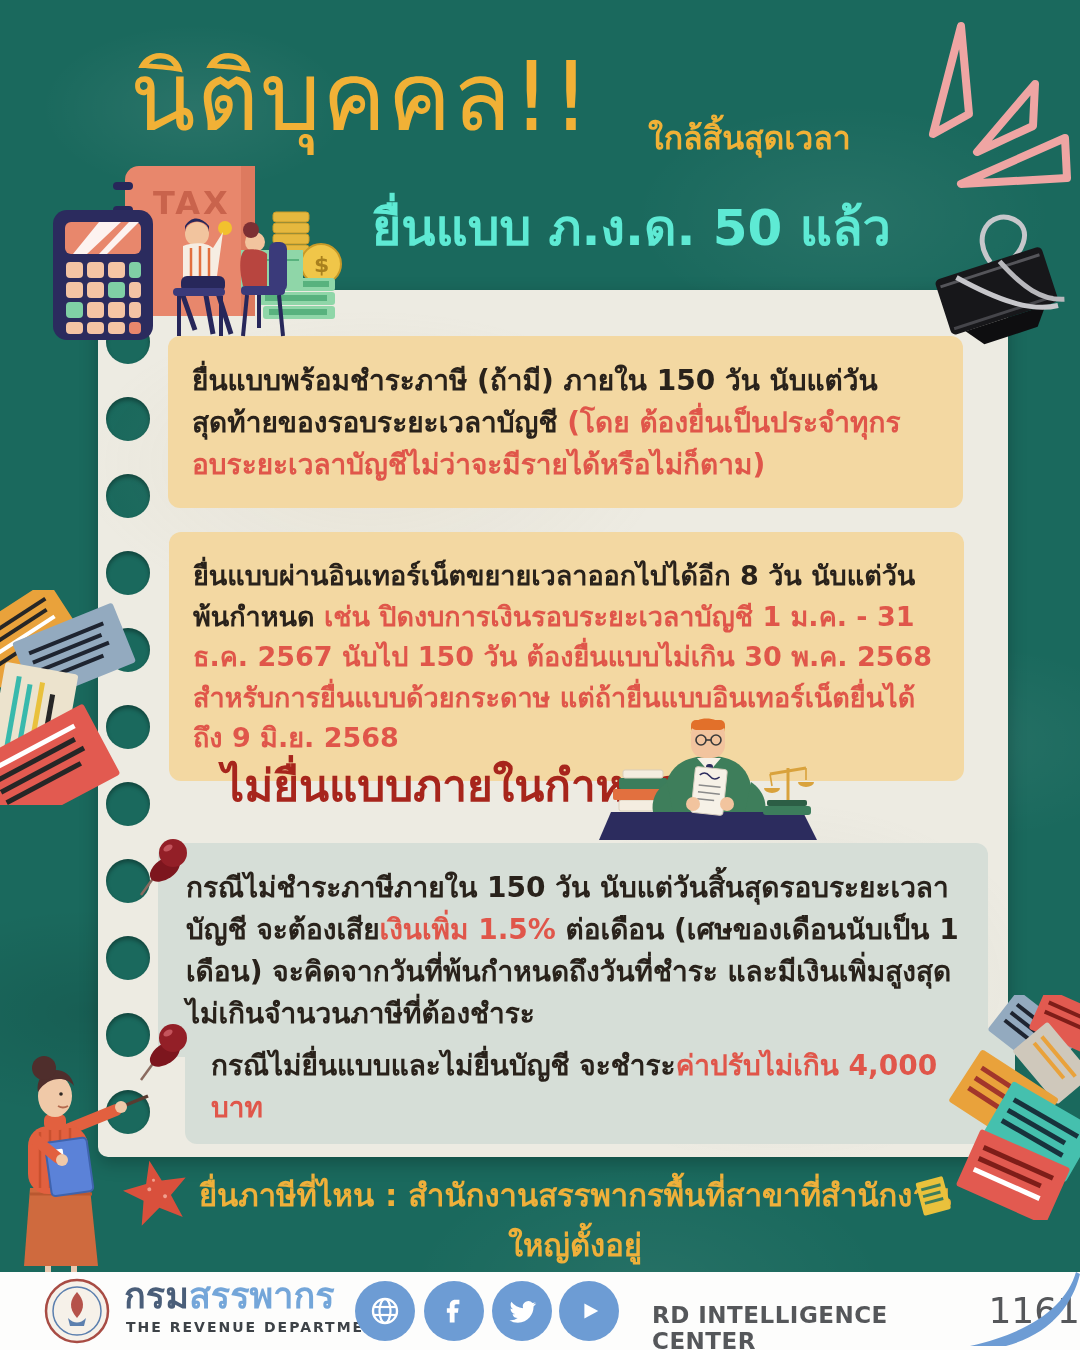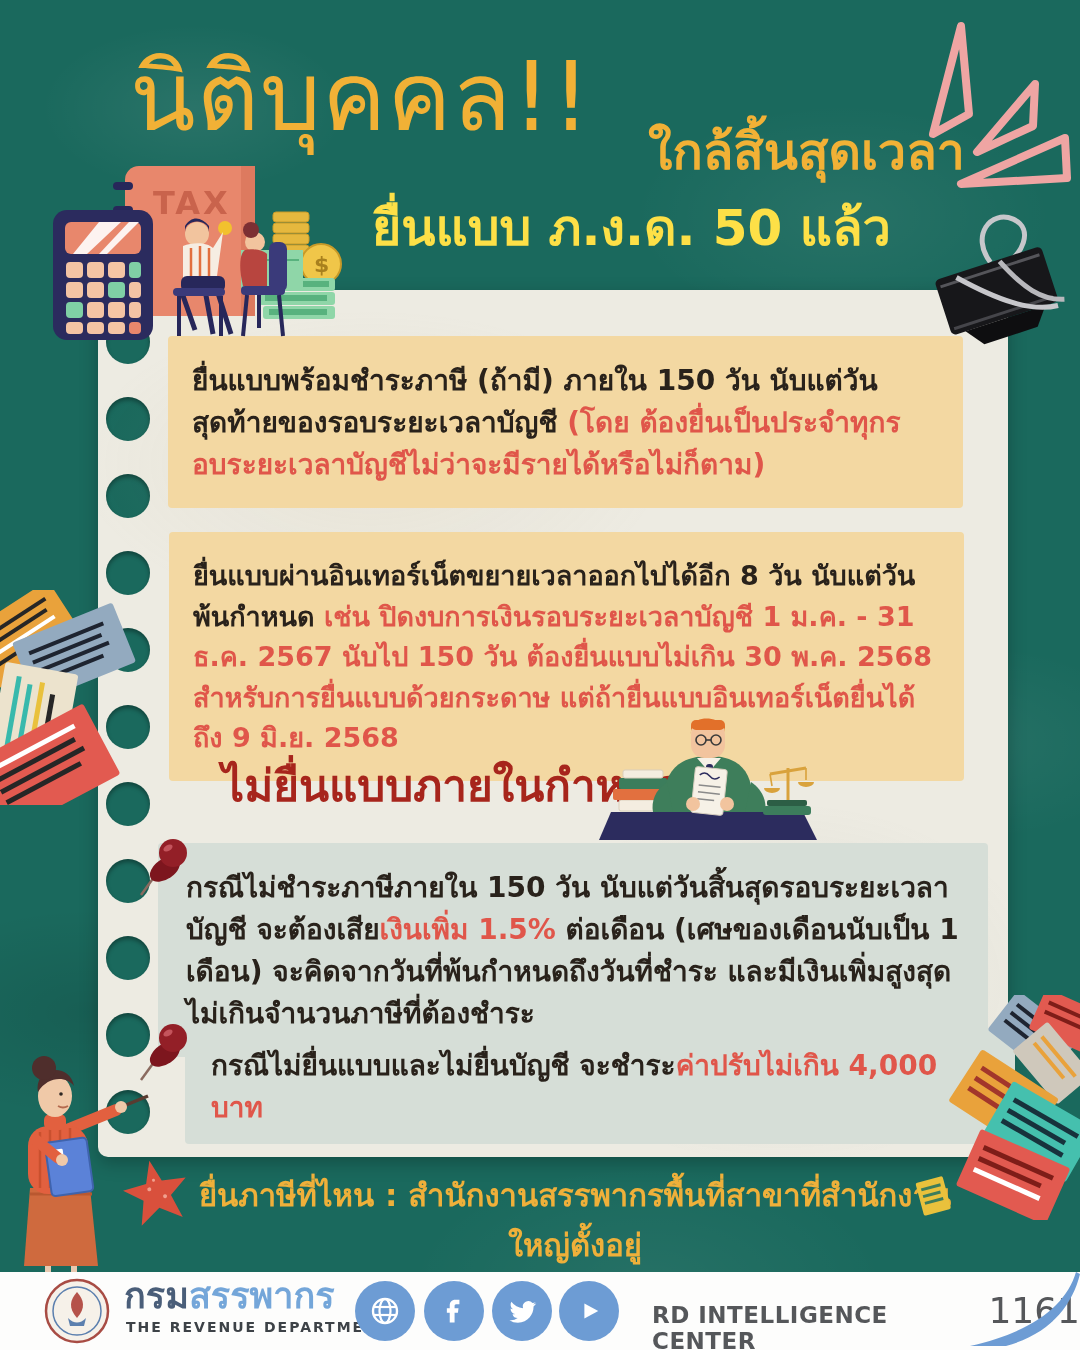"ใกล้สิ้นสุดเวลา" .title-sub { font-size: 50px -> 32px }
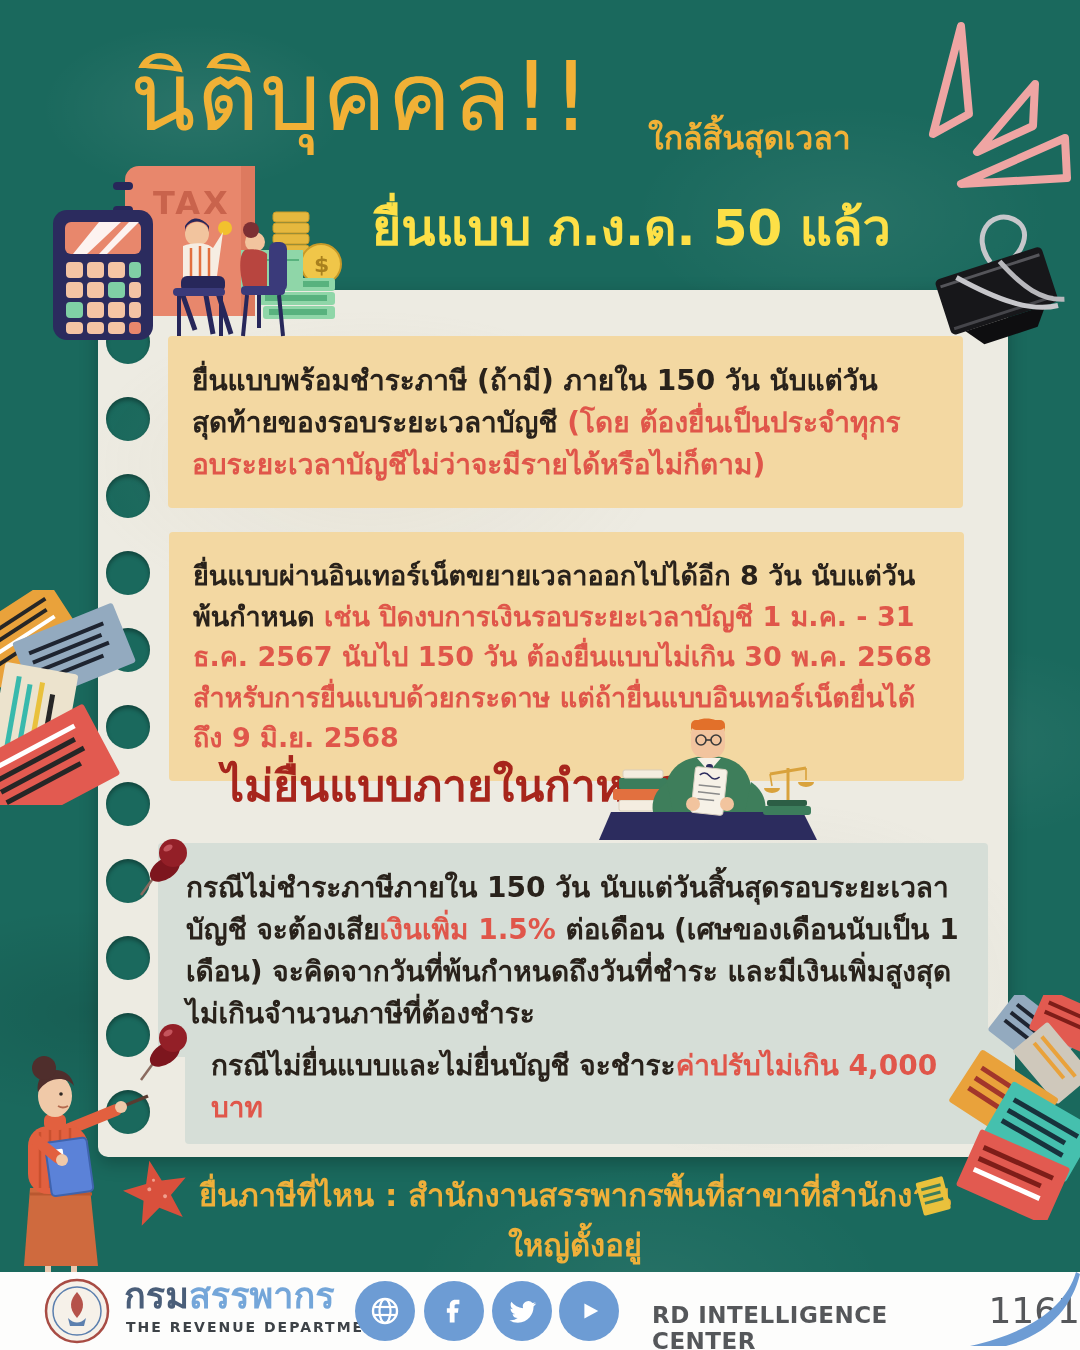"ยื่นแบบ ภ.ง.ด. 50 แล้ว" .title-line2 { color: #fde047 -> #5eead4 }
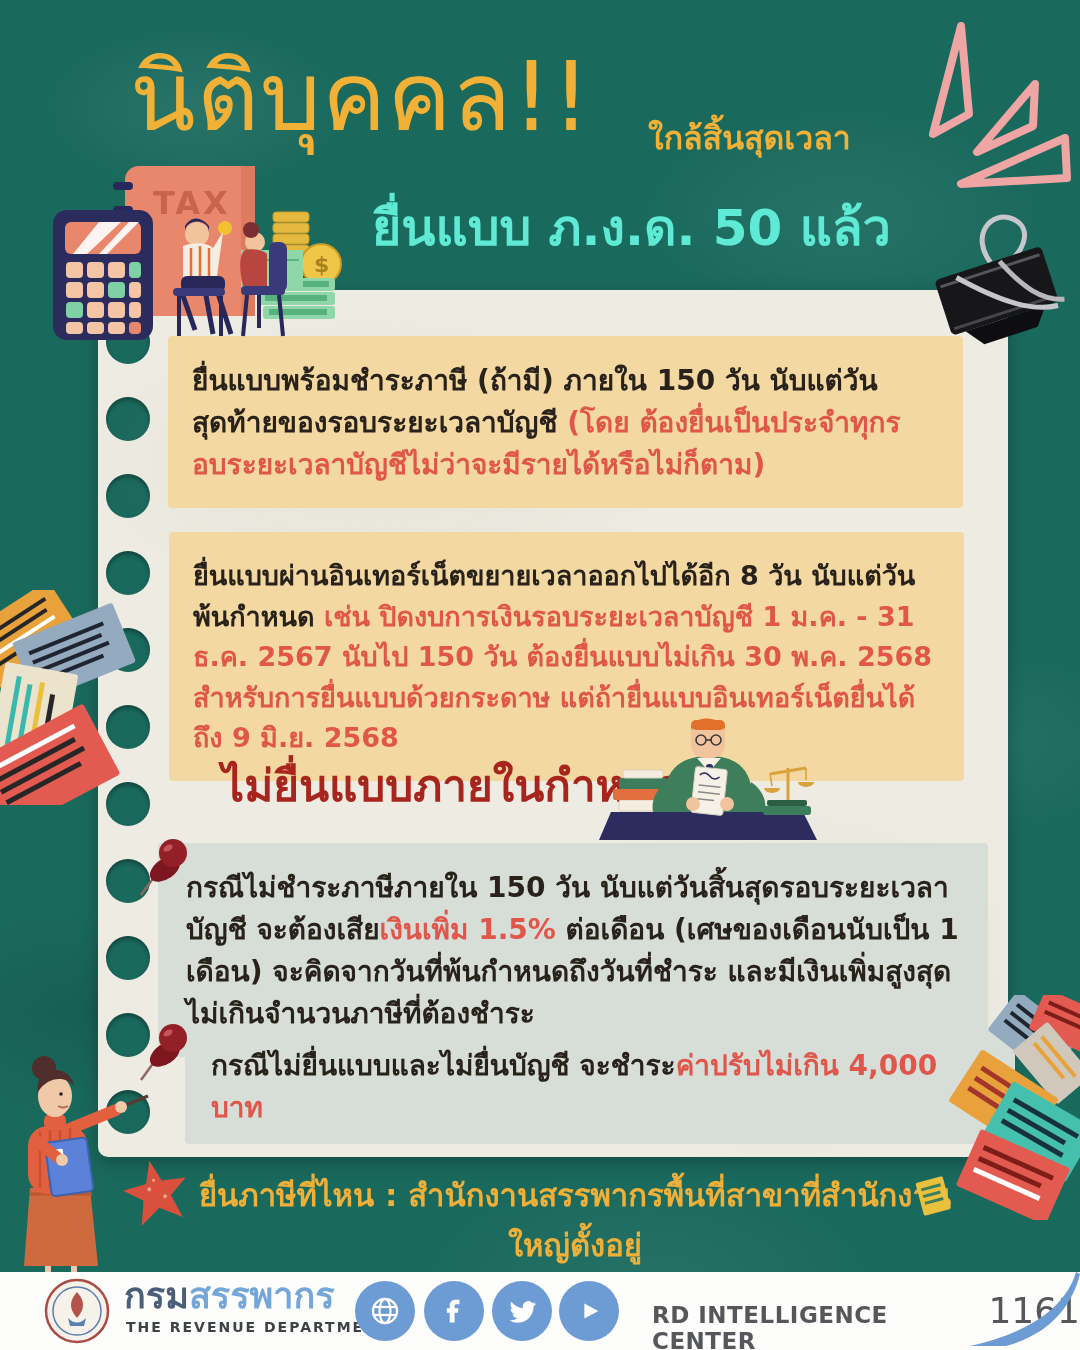"ยื่นแบบพร้อมชำระภาษี (ถ้ามี) ภายใน 150" .note-box { border-radius: 4px -> 12px }
